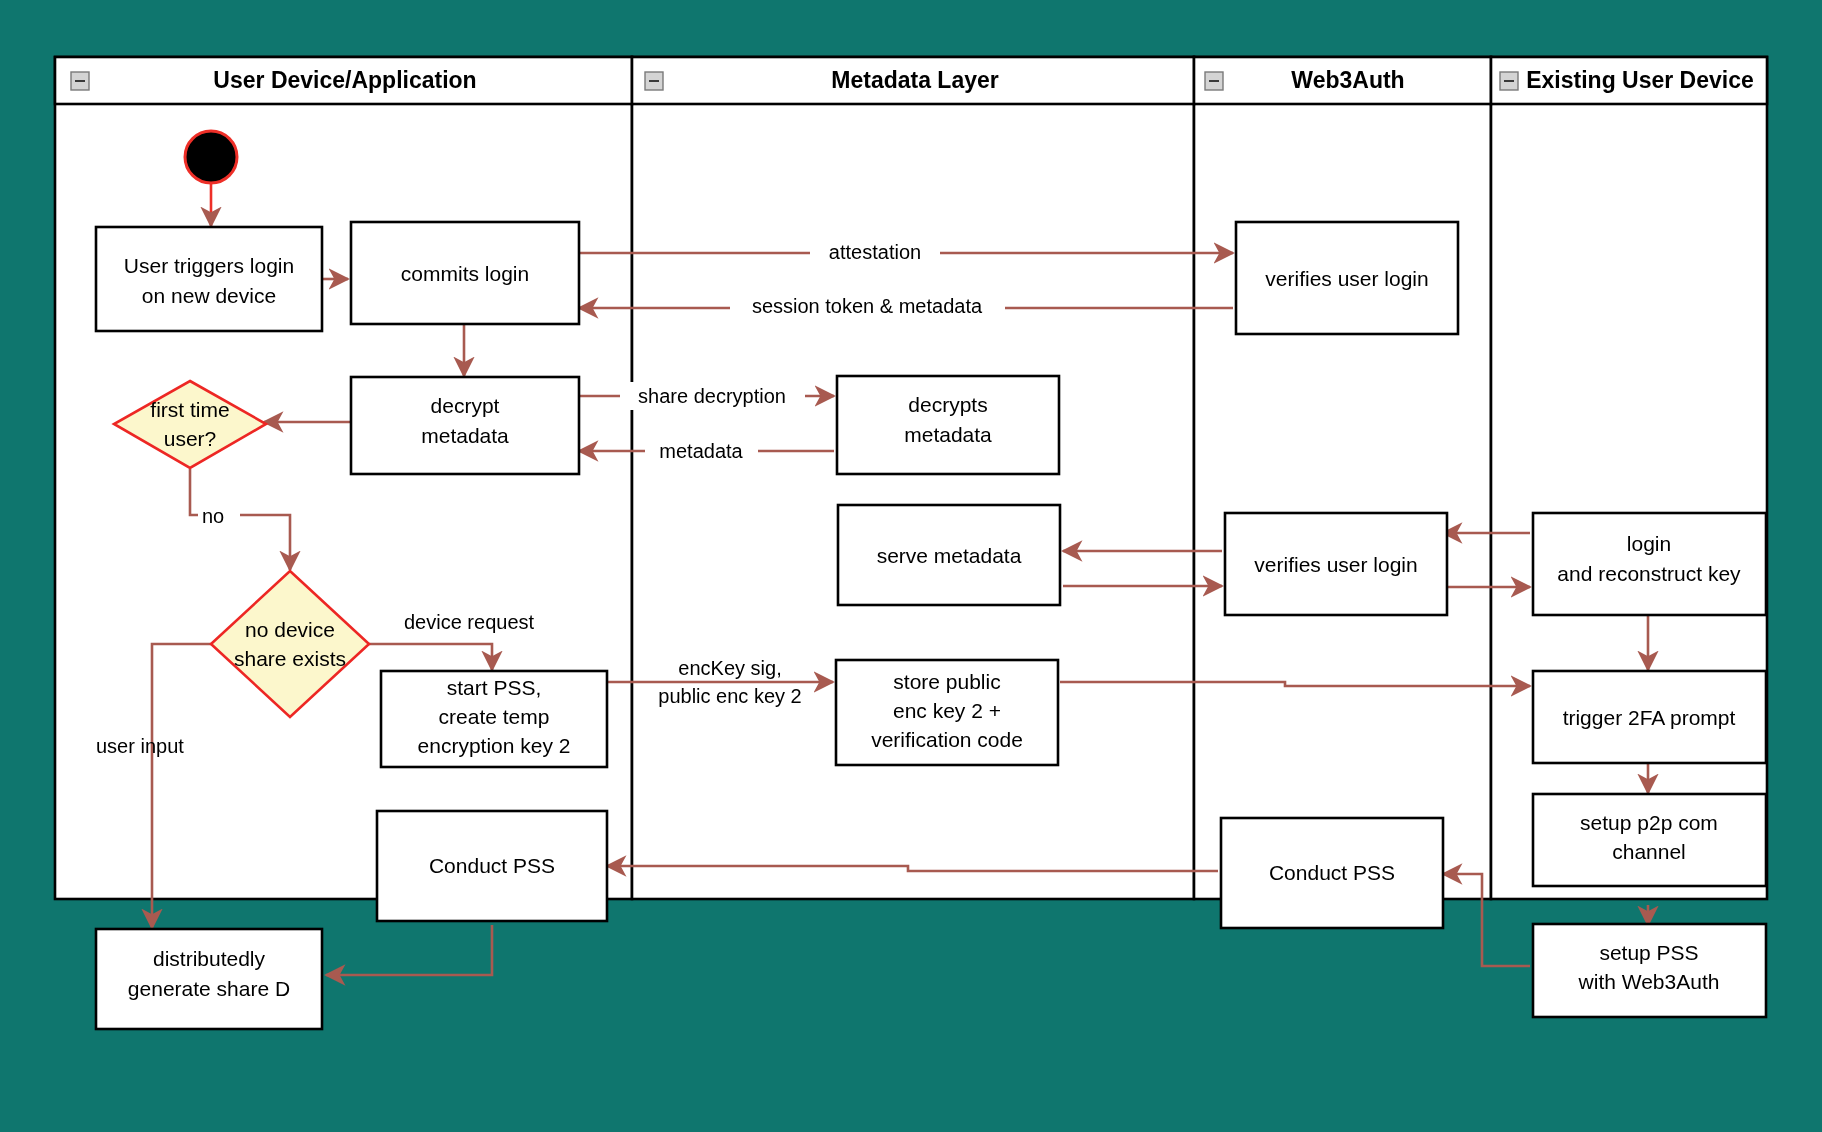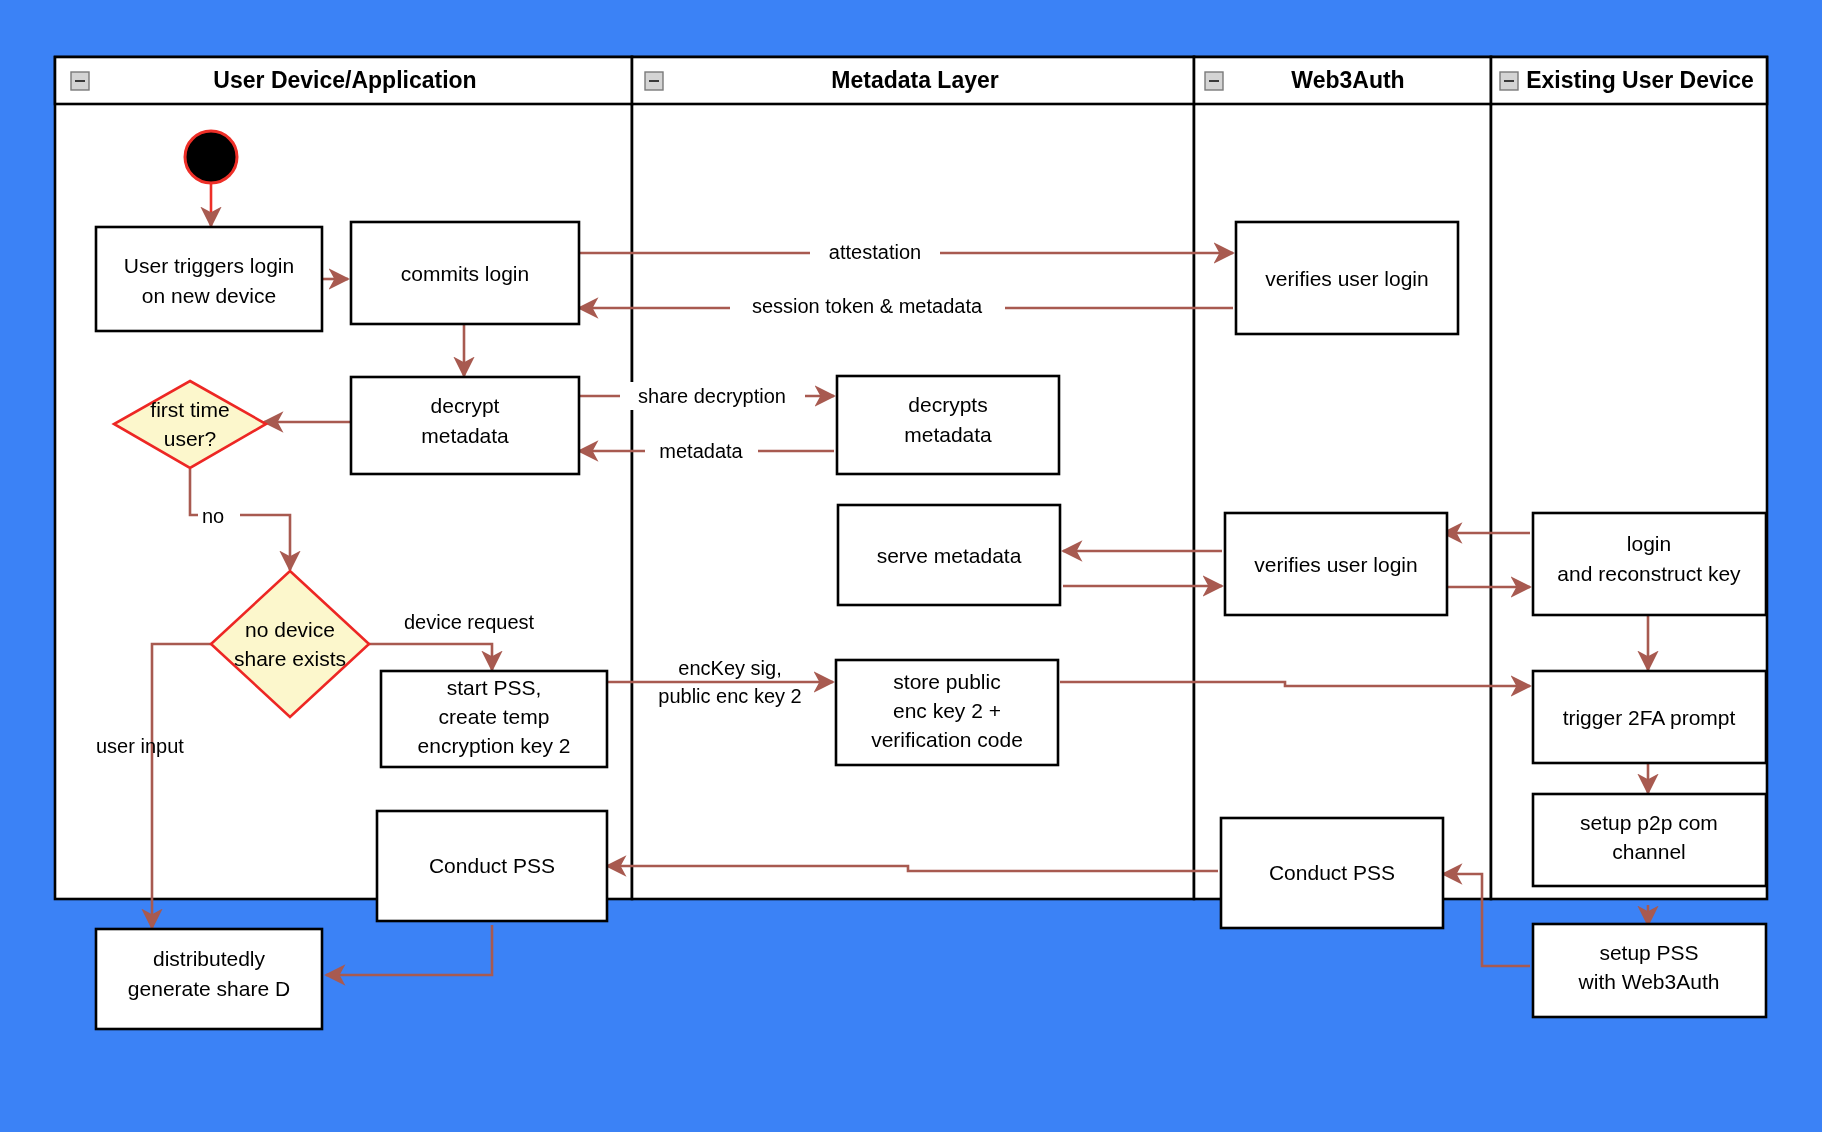"User Device/Application" #canvas { background: #3b82f6 -> #0f766e }
